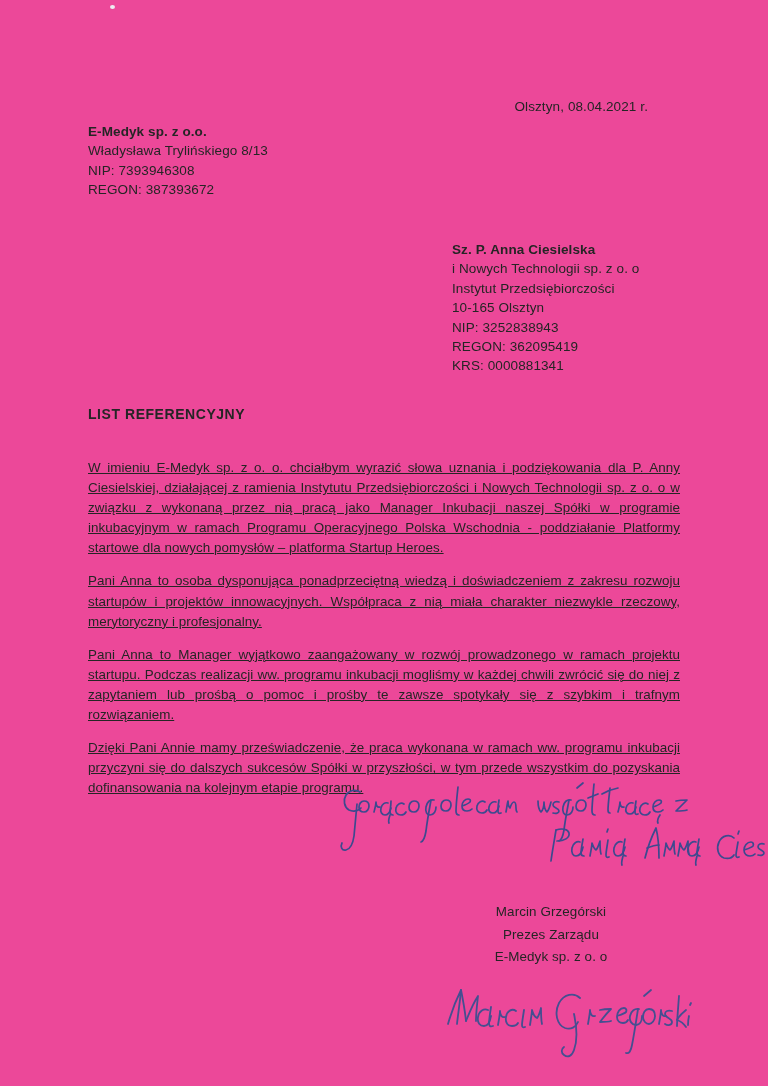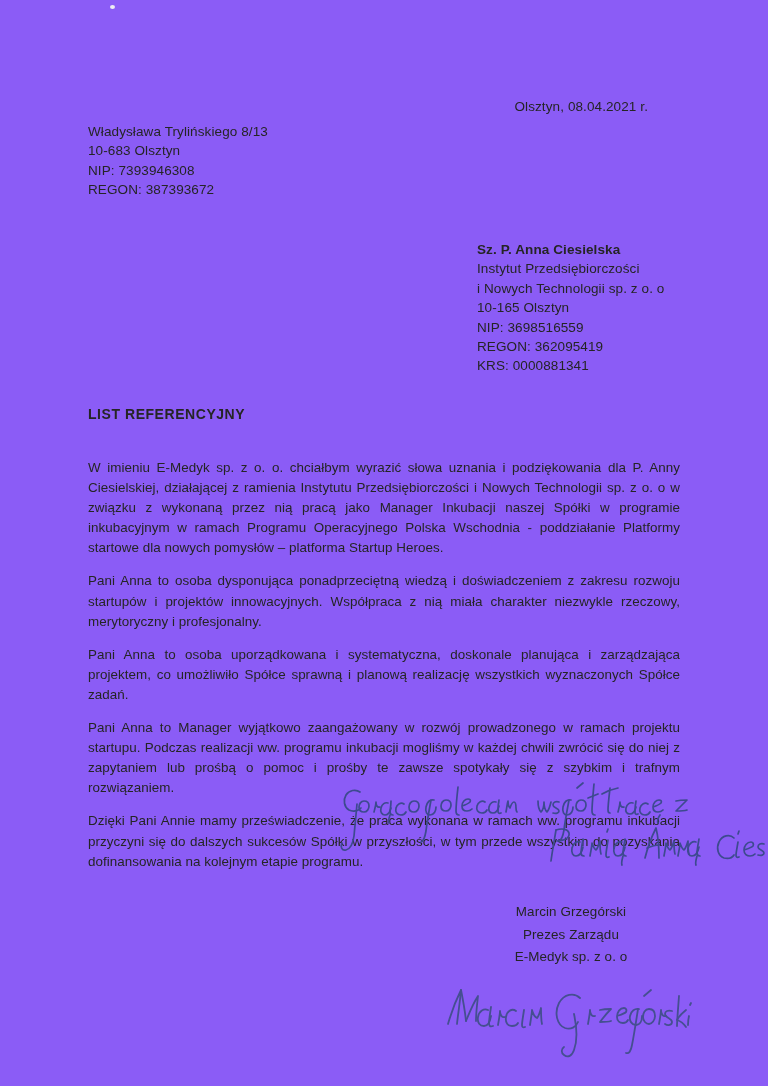"Olsztyn, 08.04.2021 r." .page { background: #8b5cf6 -> #ec4899 }
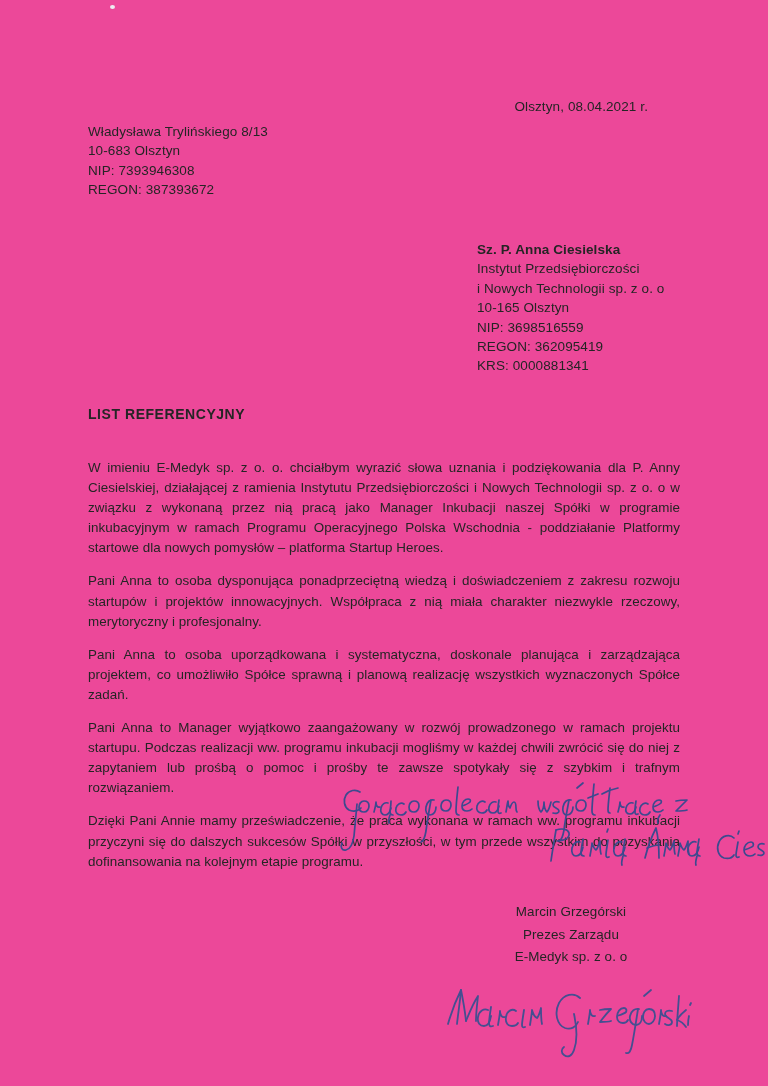"E-Medyk sp. z o.o." div.name { html: none -> <div>E-Medyk sp. z o.o.</div> }
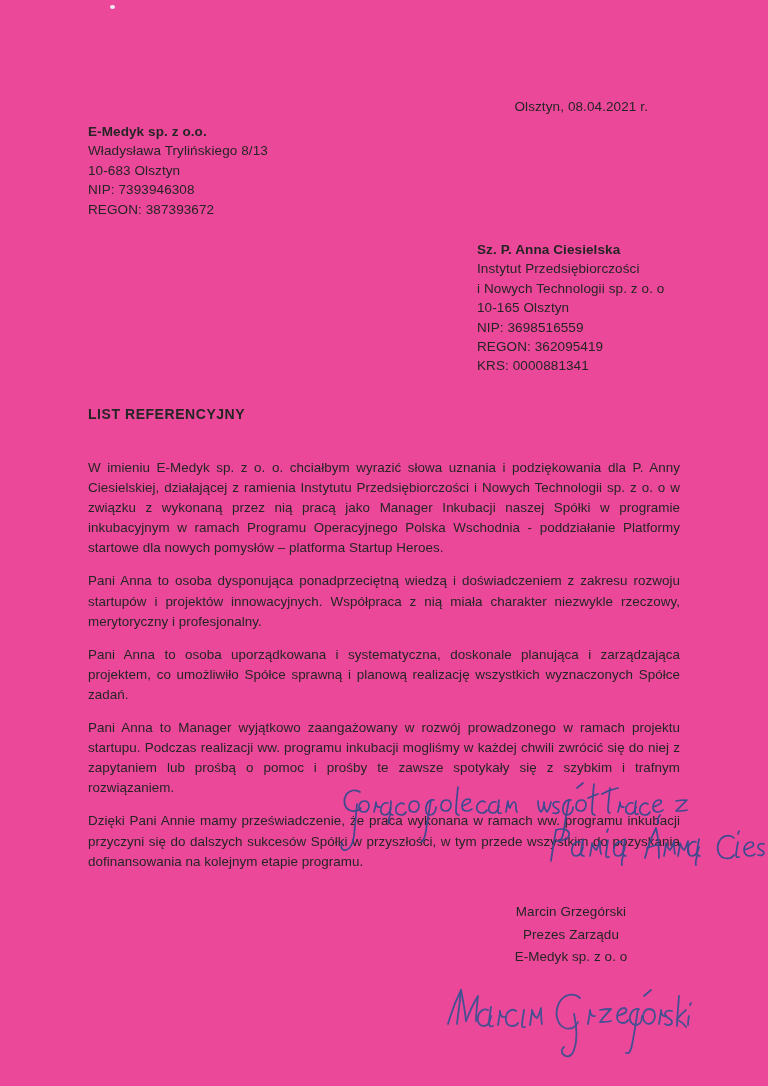"10-683 Olsztyn" div { html: <div>10-683 Olsztyn</div> -> none }
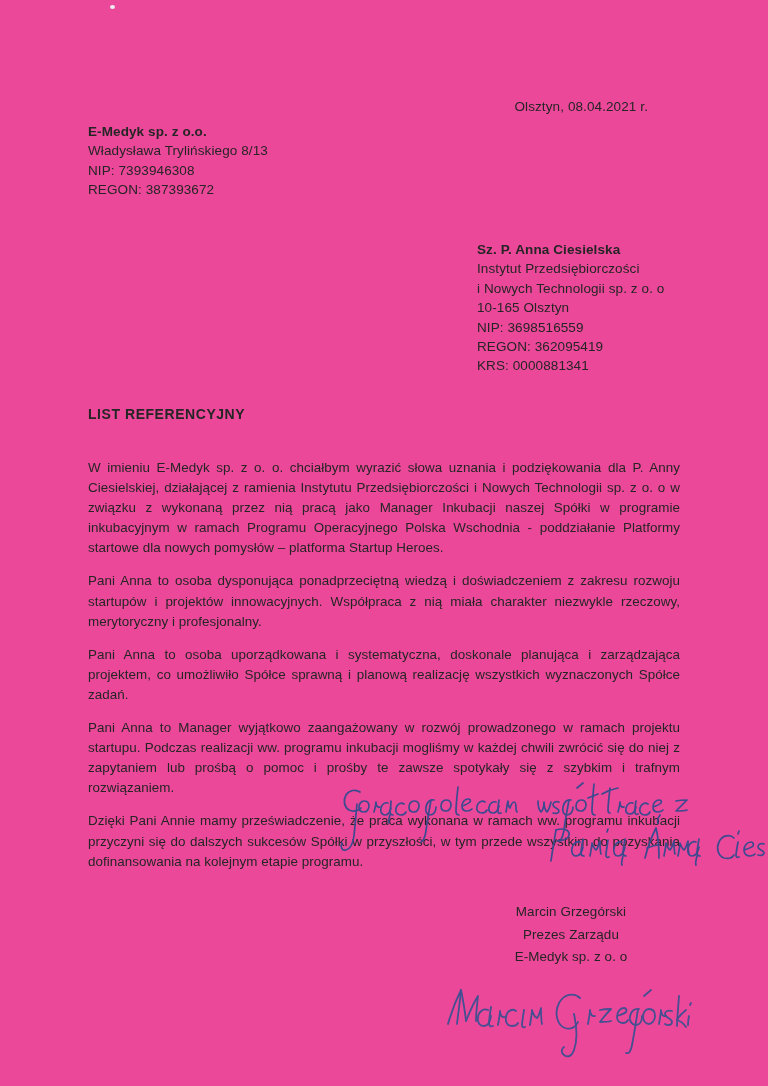"Sz. P. Anna Ciesielska" .recipient { left: 477px -> 452px }
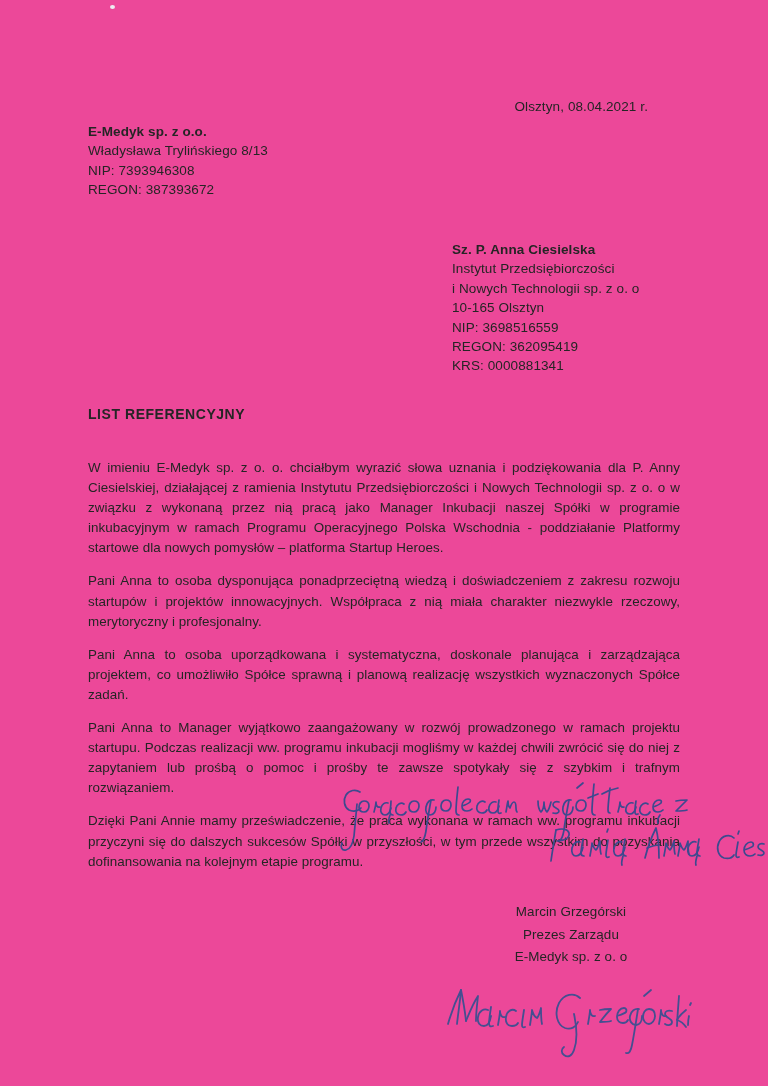"Instytut Przedsiębiorczości" div { order: before "i Nowych Technologii sp. z" -> after "i Nowych Technologii sp. z" }
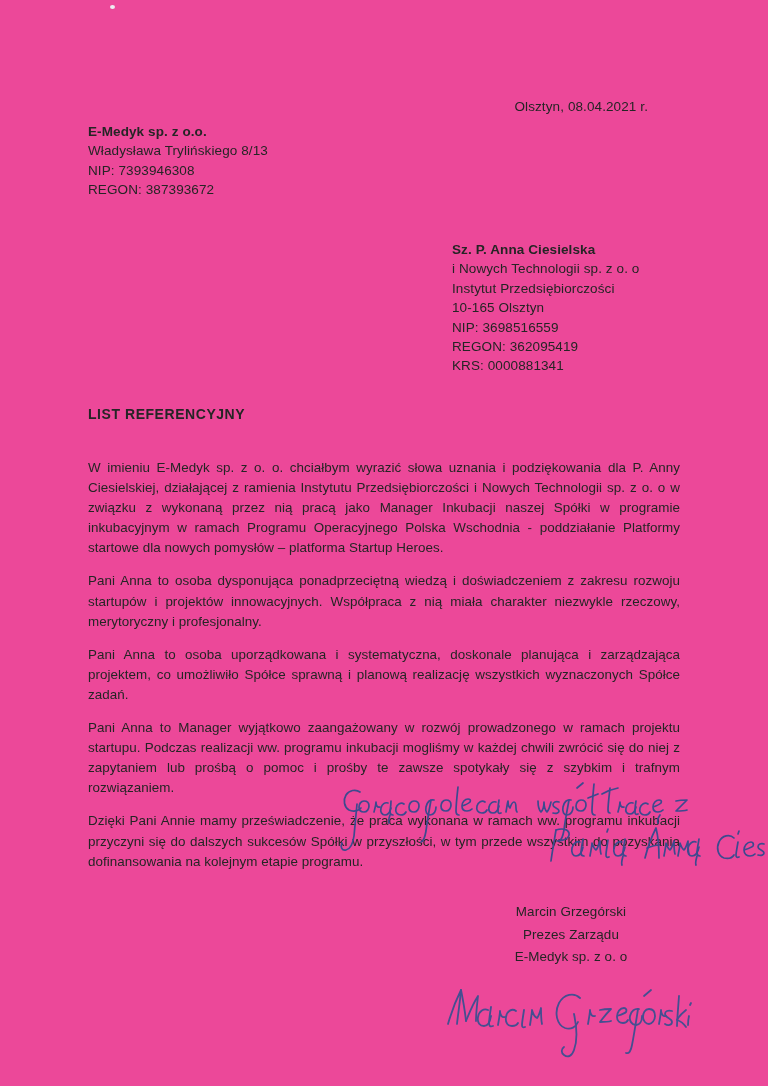"NIP: 3698516559" div { text: 3698516559 -> 3252838943 }
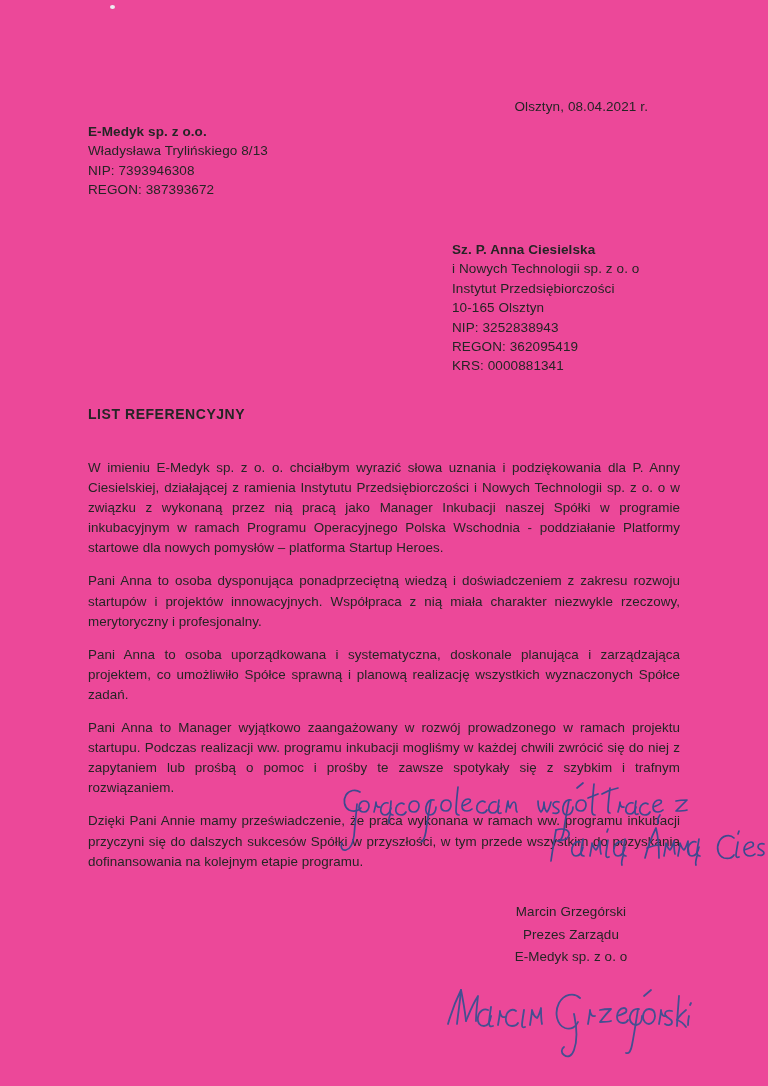"W imieniu E-Medyk sp. z" .para { text-decoration: none -> underline }
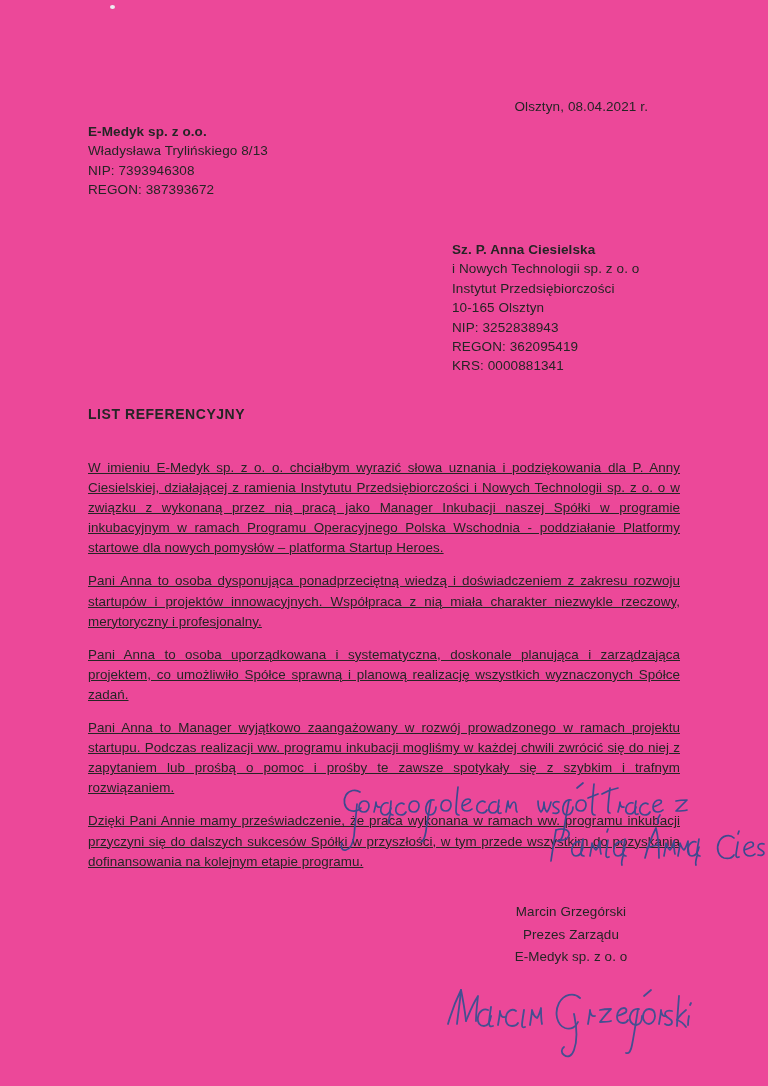"Pani Anna to osoba uporządkowana" p.para { html: <p>Pani Anna to osoba uporządkowana i systematyczna, doskonale planująca i zarządzająca projektem, co umożliwiło Spółce sprawną i planową realizację wszystkich wyznaczonych Spółce zadań.</p> -> none }
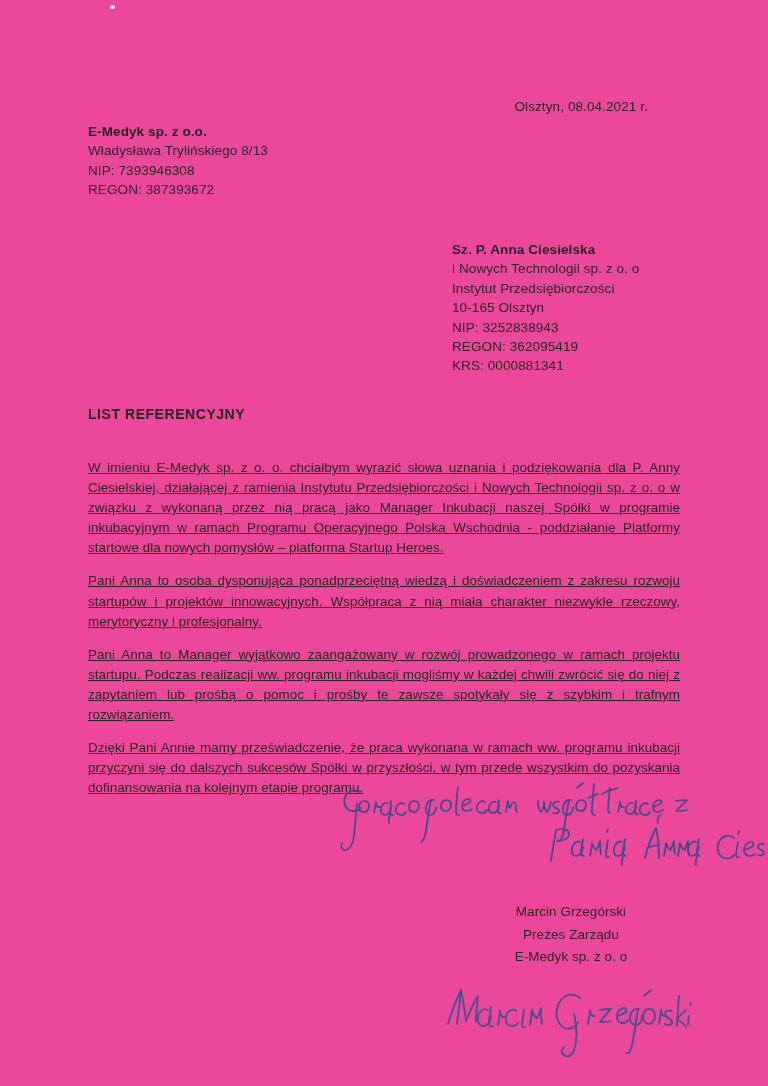"Marcin Grzegórski" .signature-block { left: 440px -> 420px }
